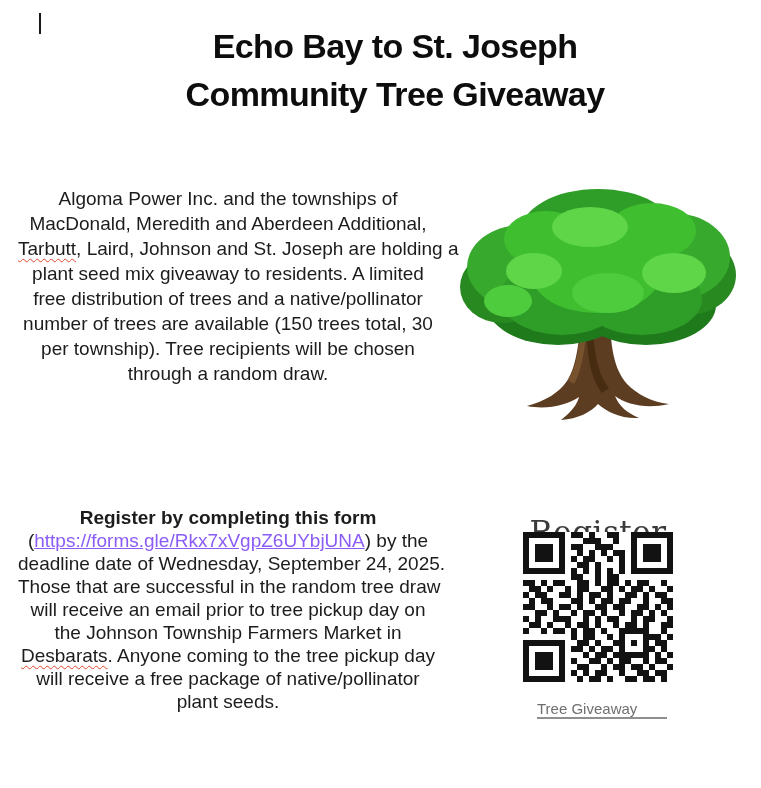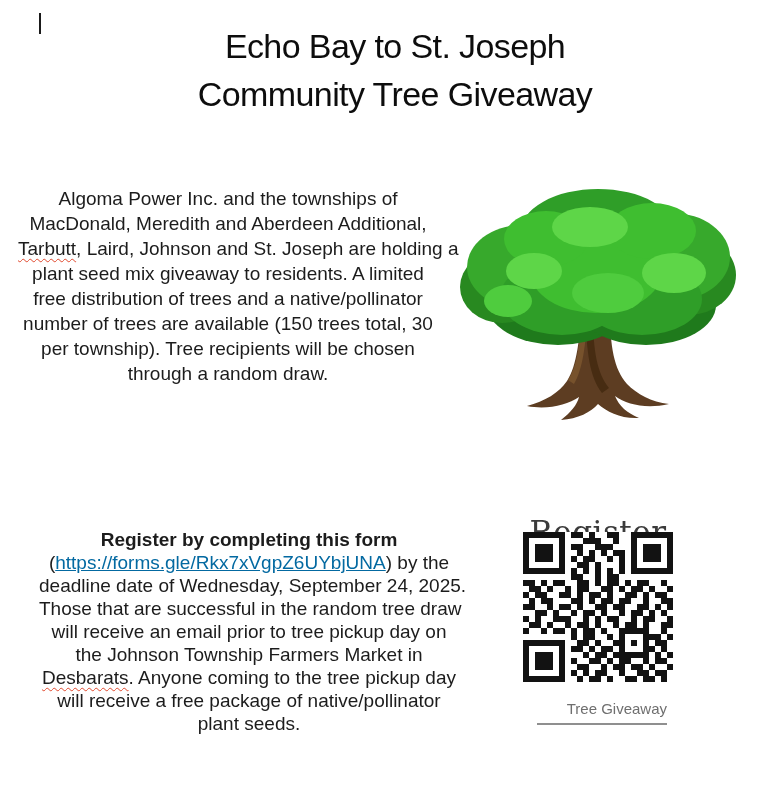"Echo Bay to St. Joseph" .doc-title { font-weight: 400 -> 700 }
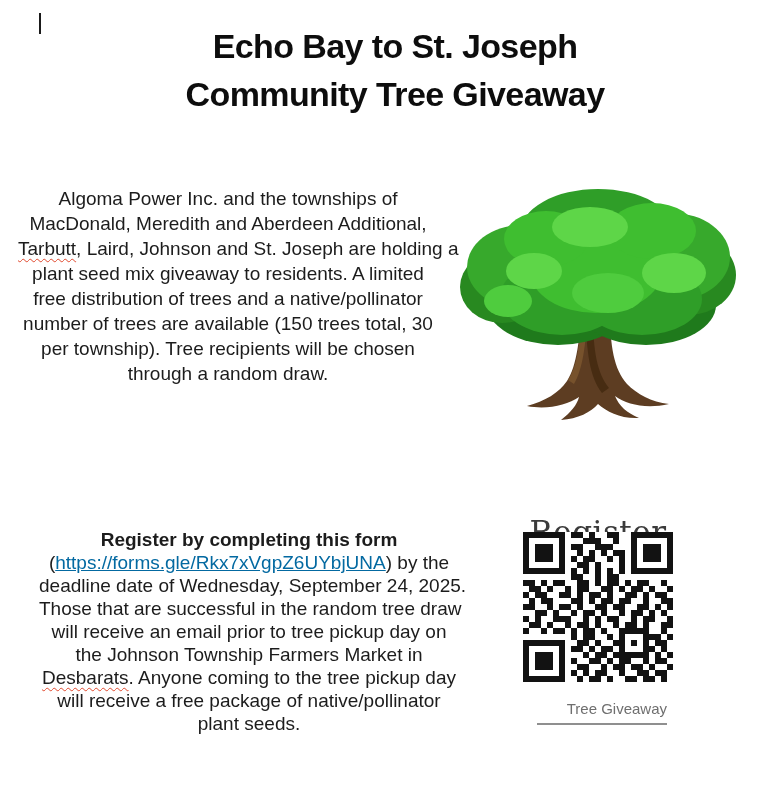"Register by completing this form" #details-paragraph { margin-left: 21px -> none; top: 528px -> 506px }
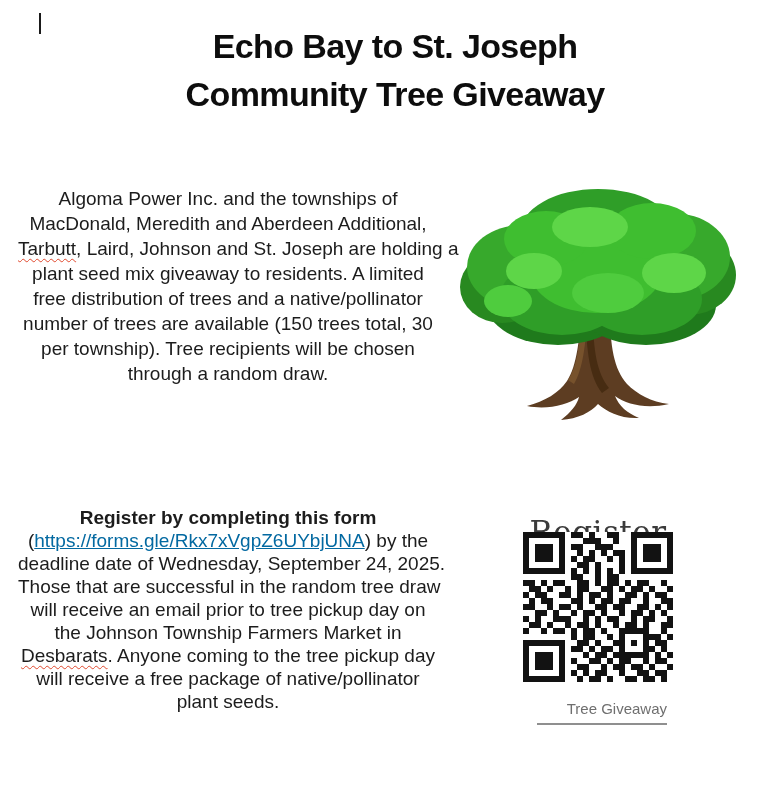"https://forms.gle/Rkx7xVgpZ6UYbjUNA" .seg-link { color: #0369a1 -> #8b5cf6 }
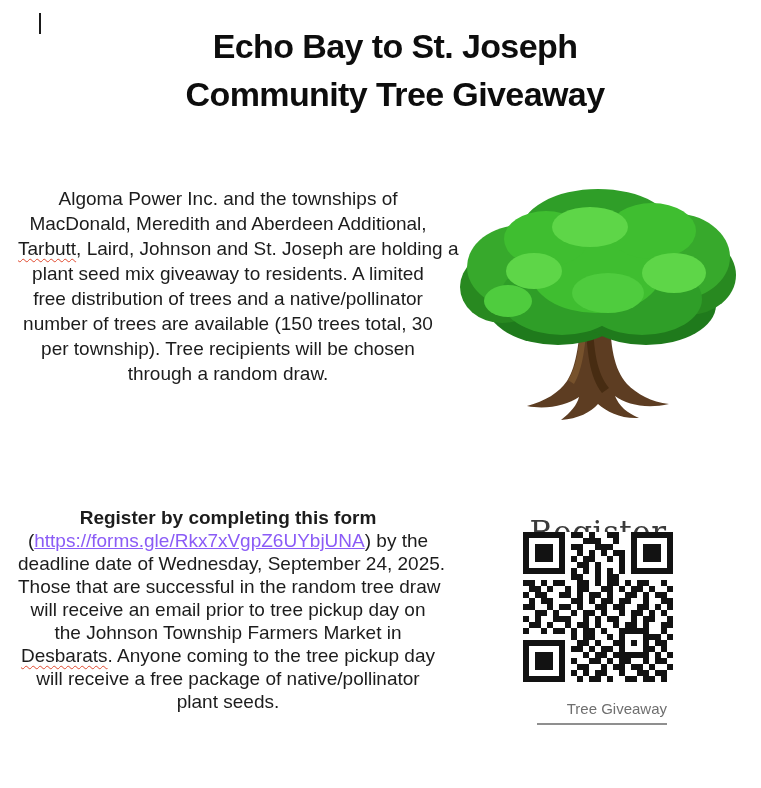"Tree Giveaway" .qr-caption { padding-bottom: 6px -> none; text-align: right -> left }
